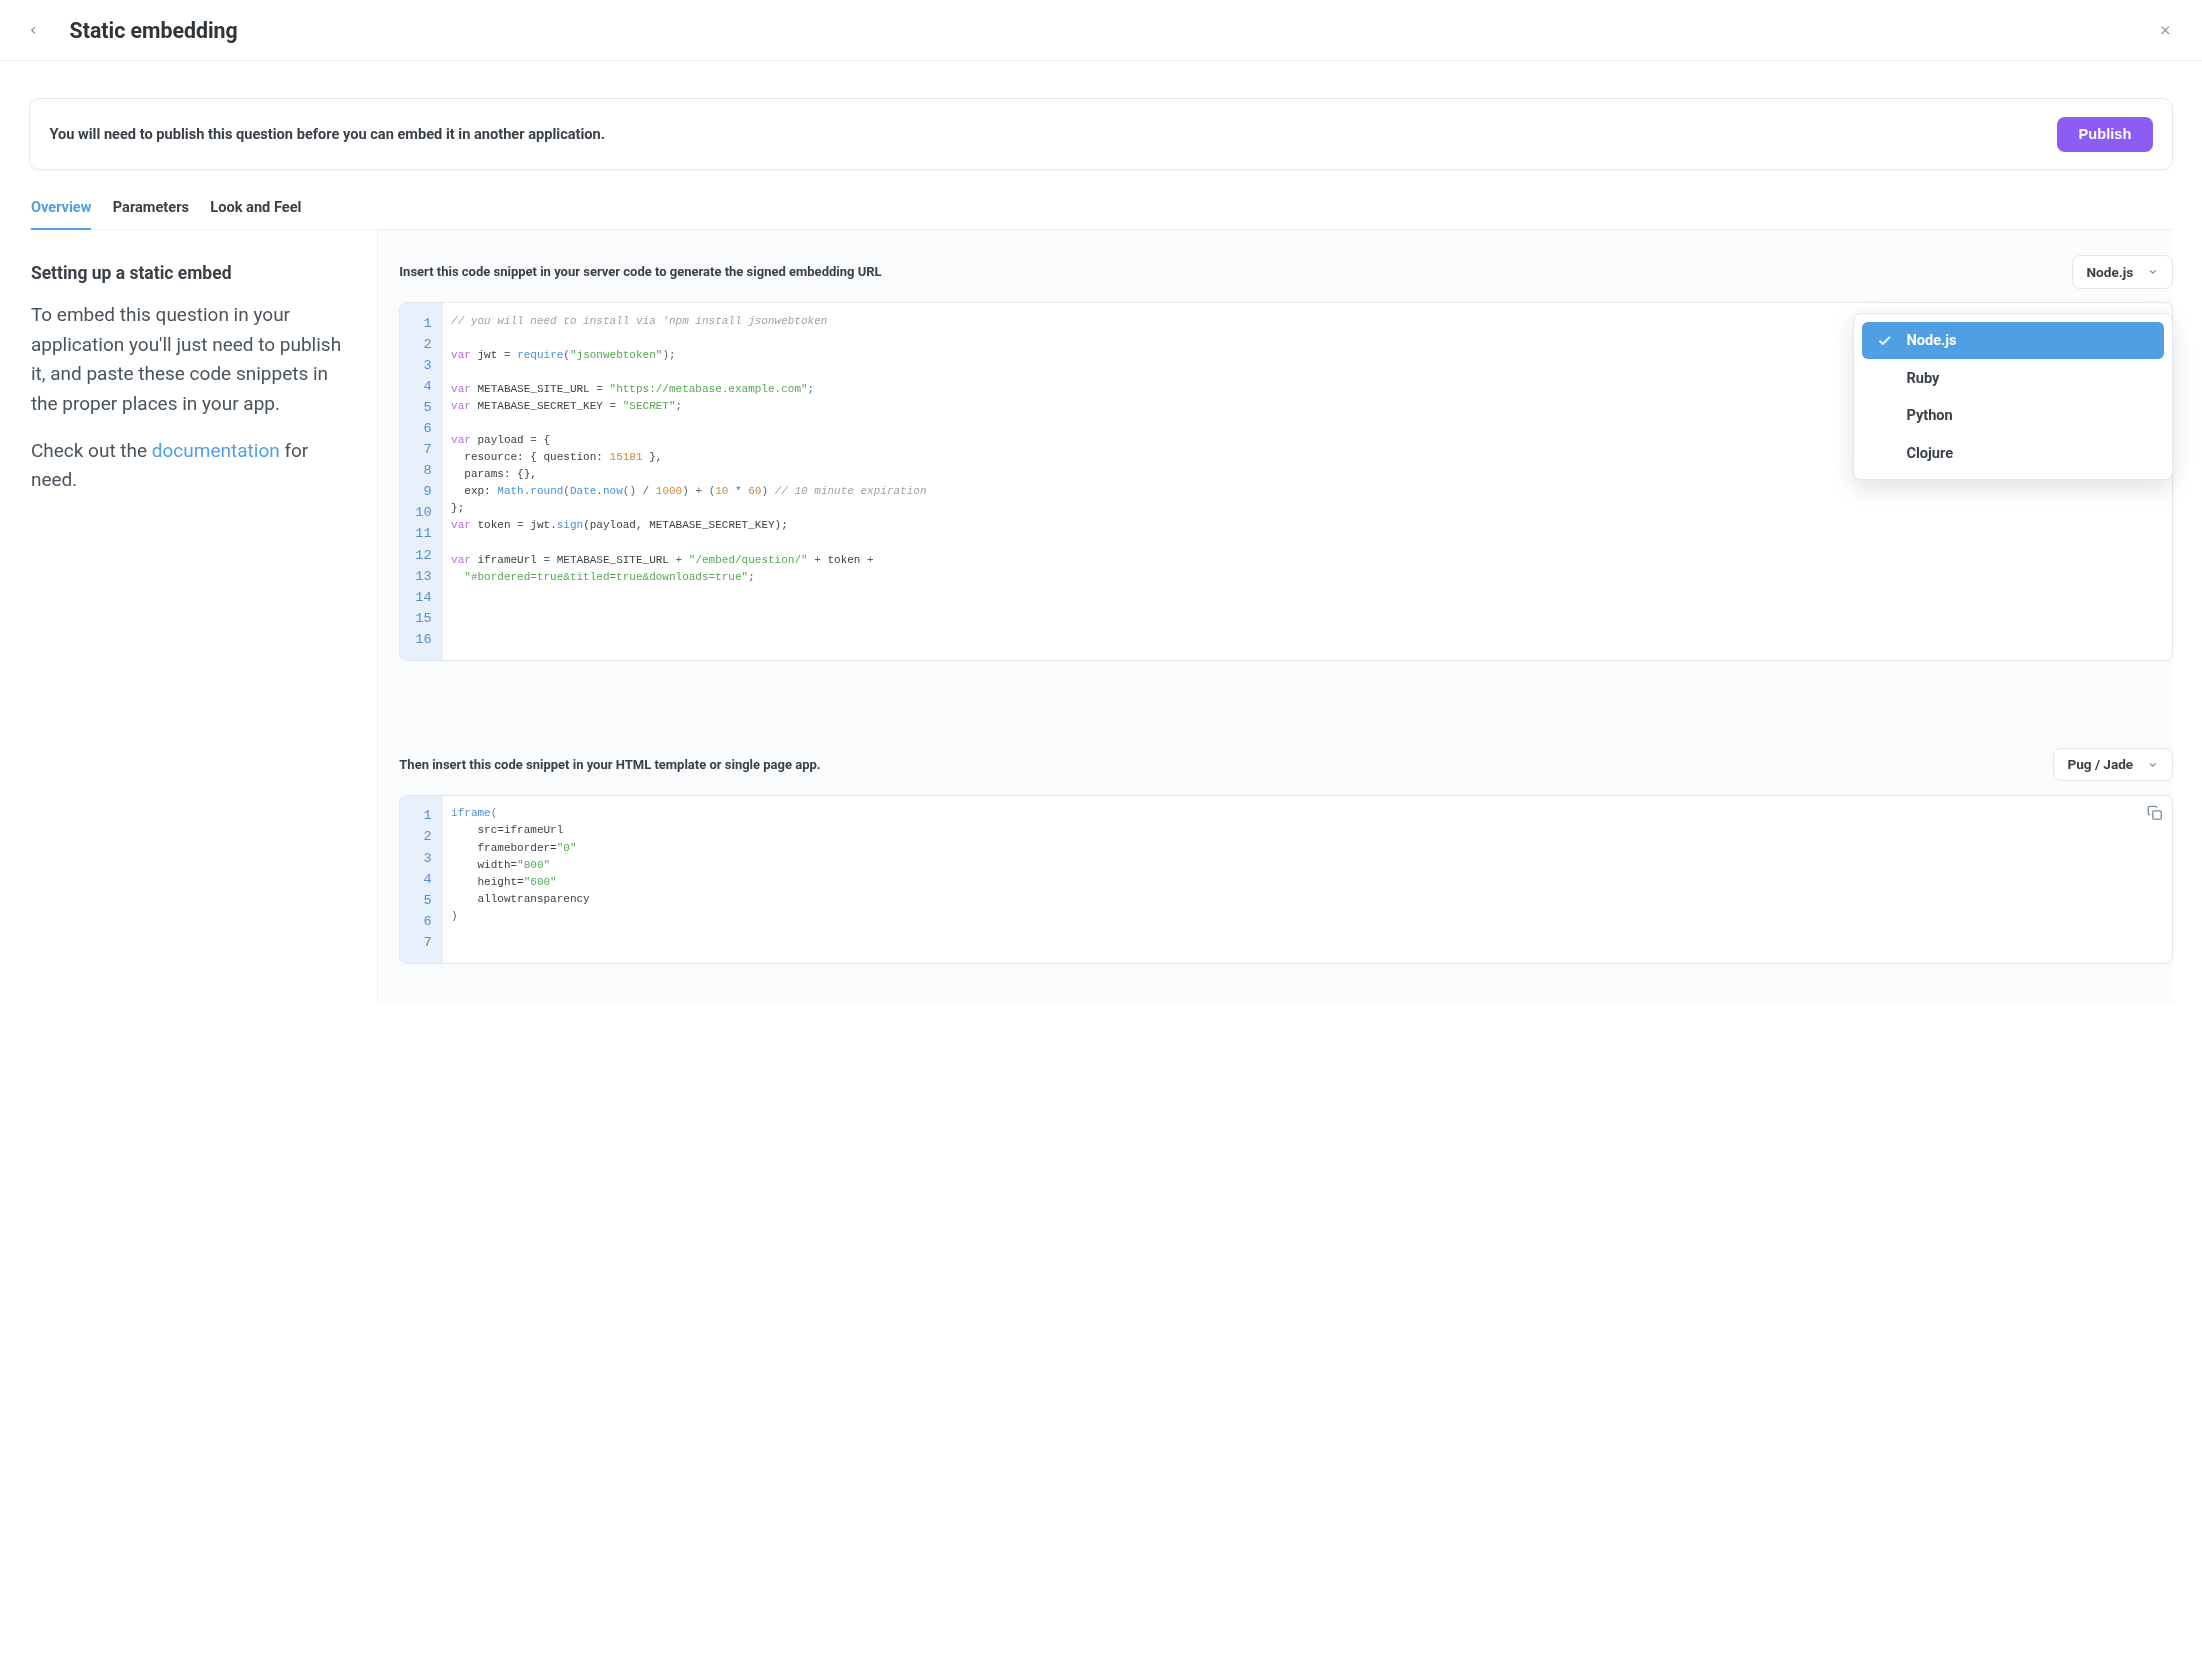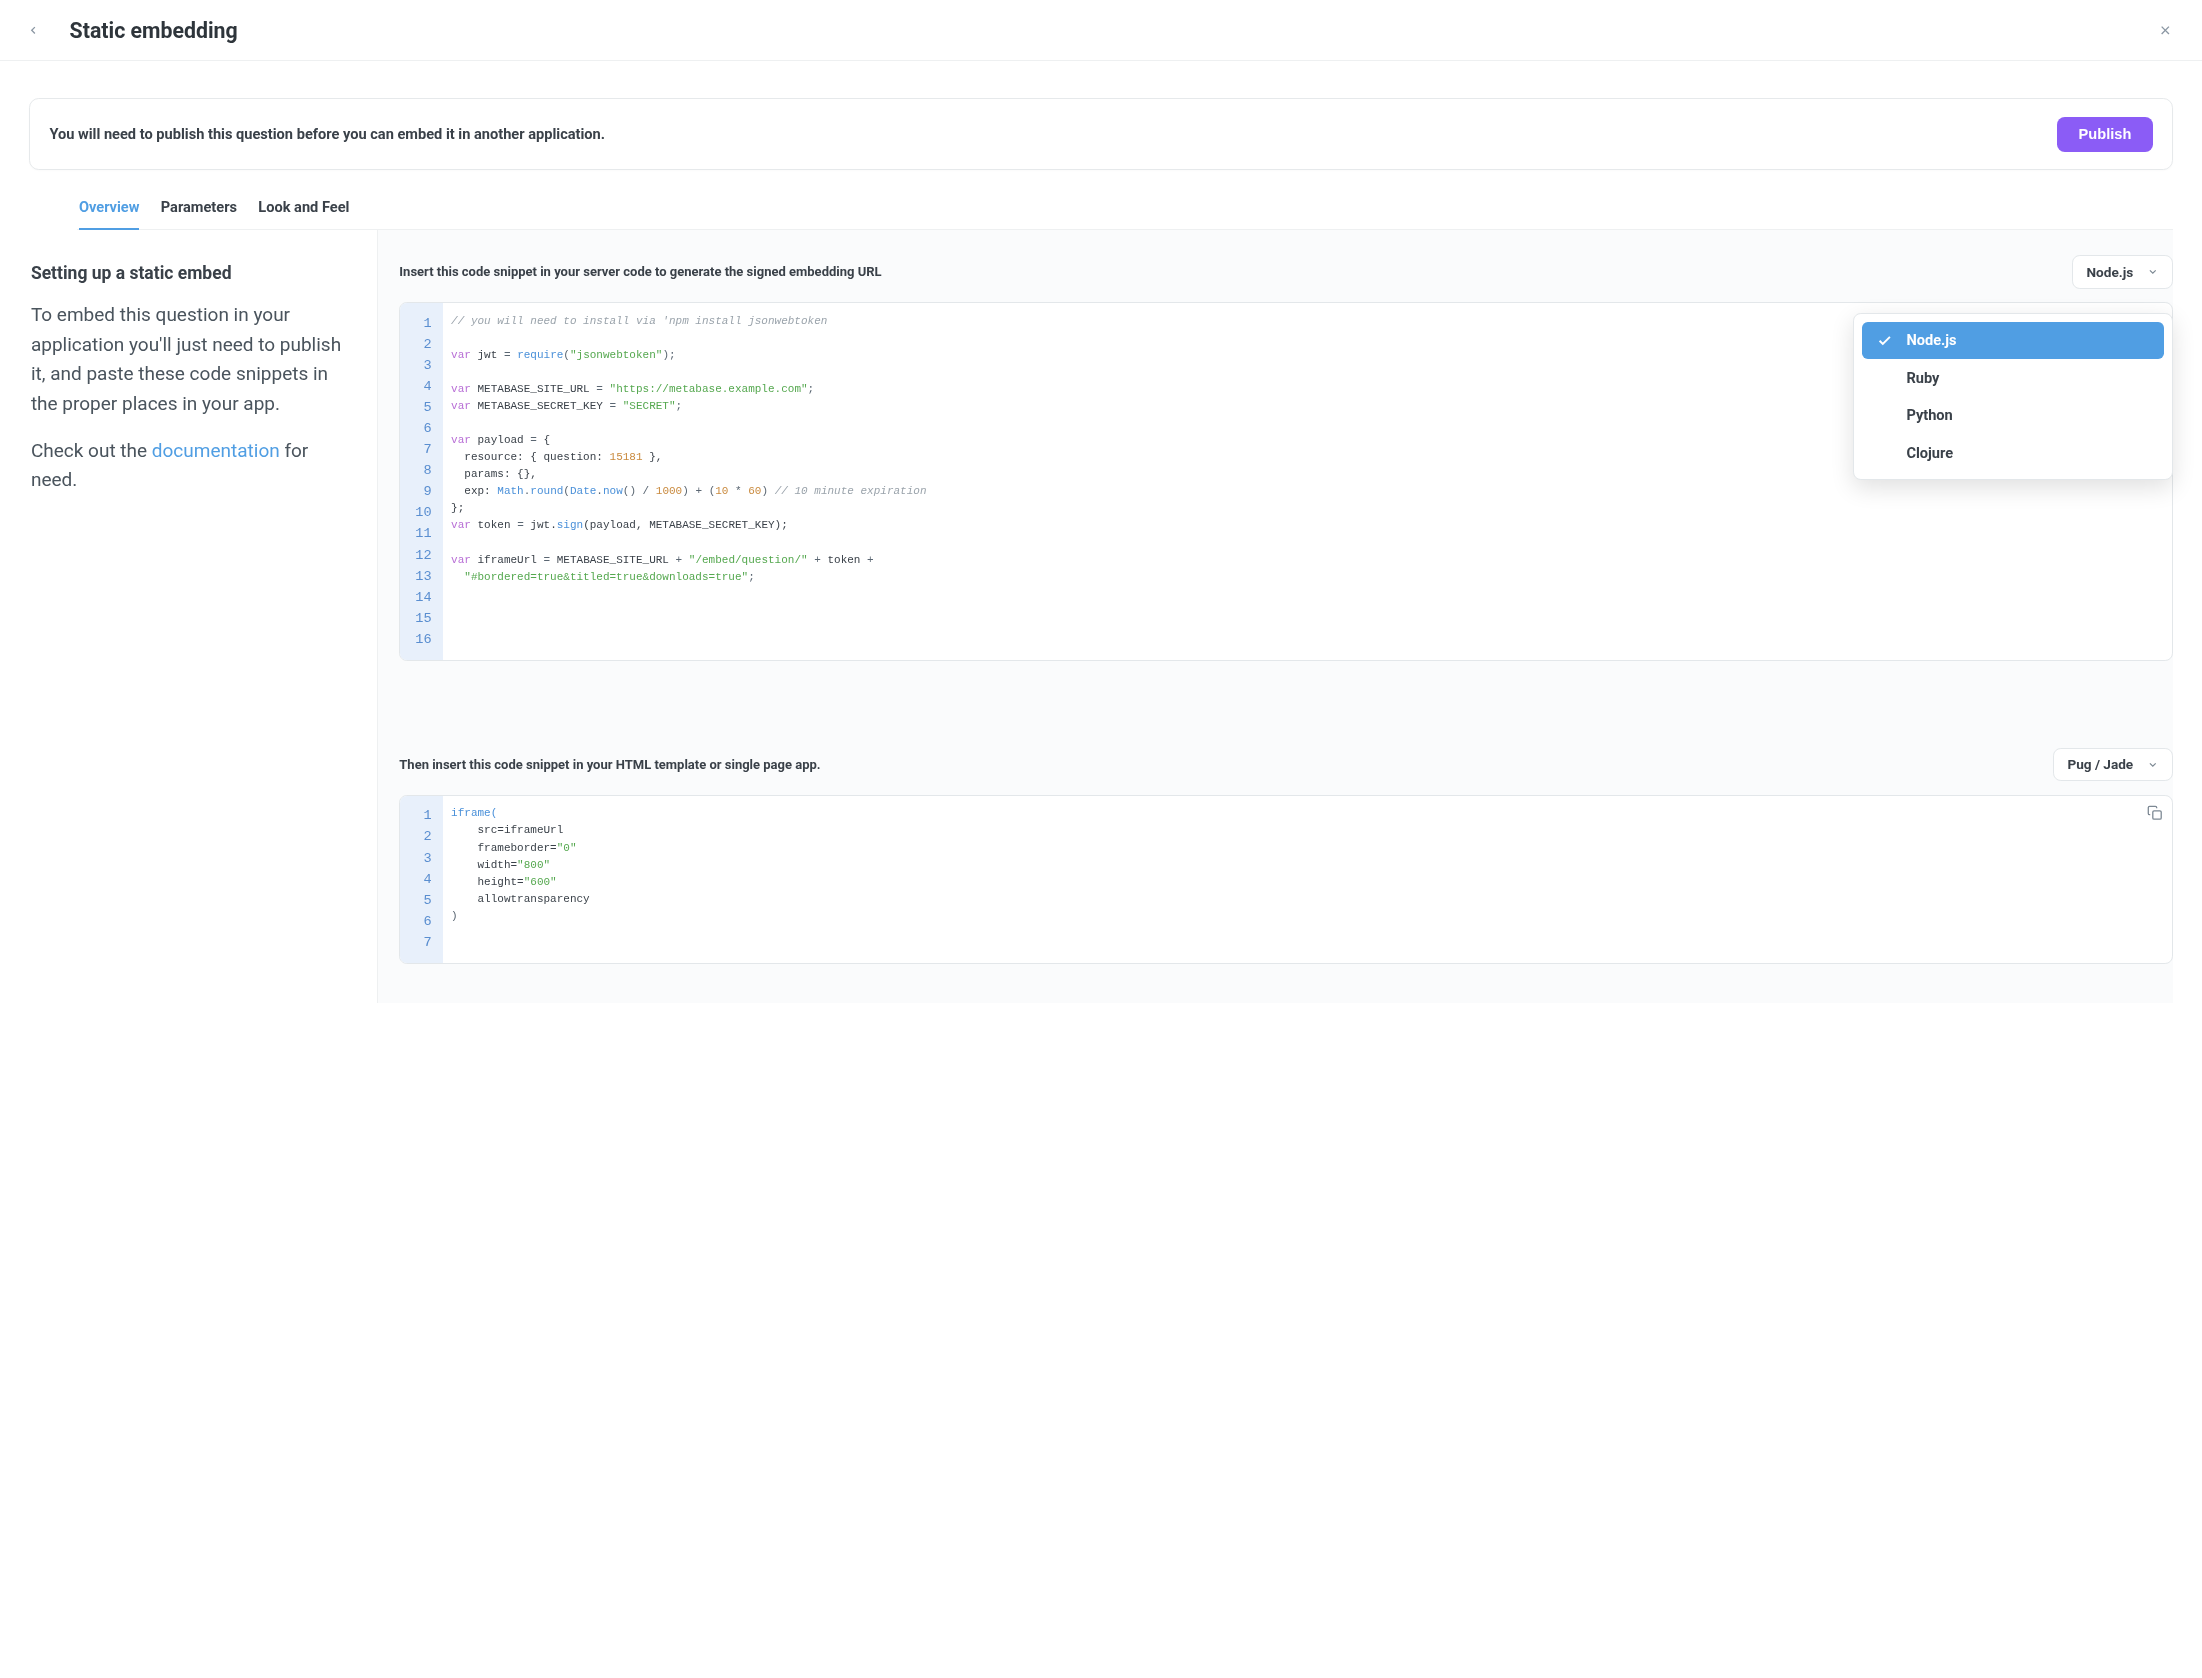"Overview" .tabs { margin-left: 48px -> none }
